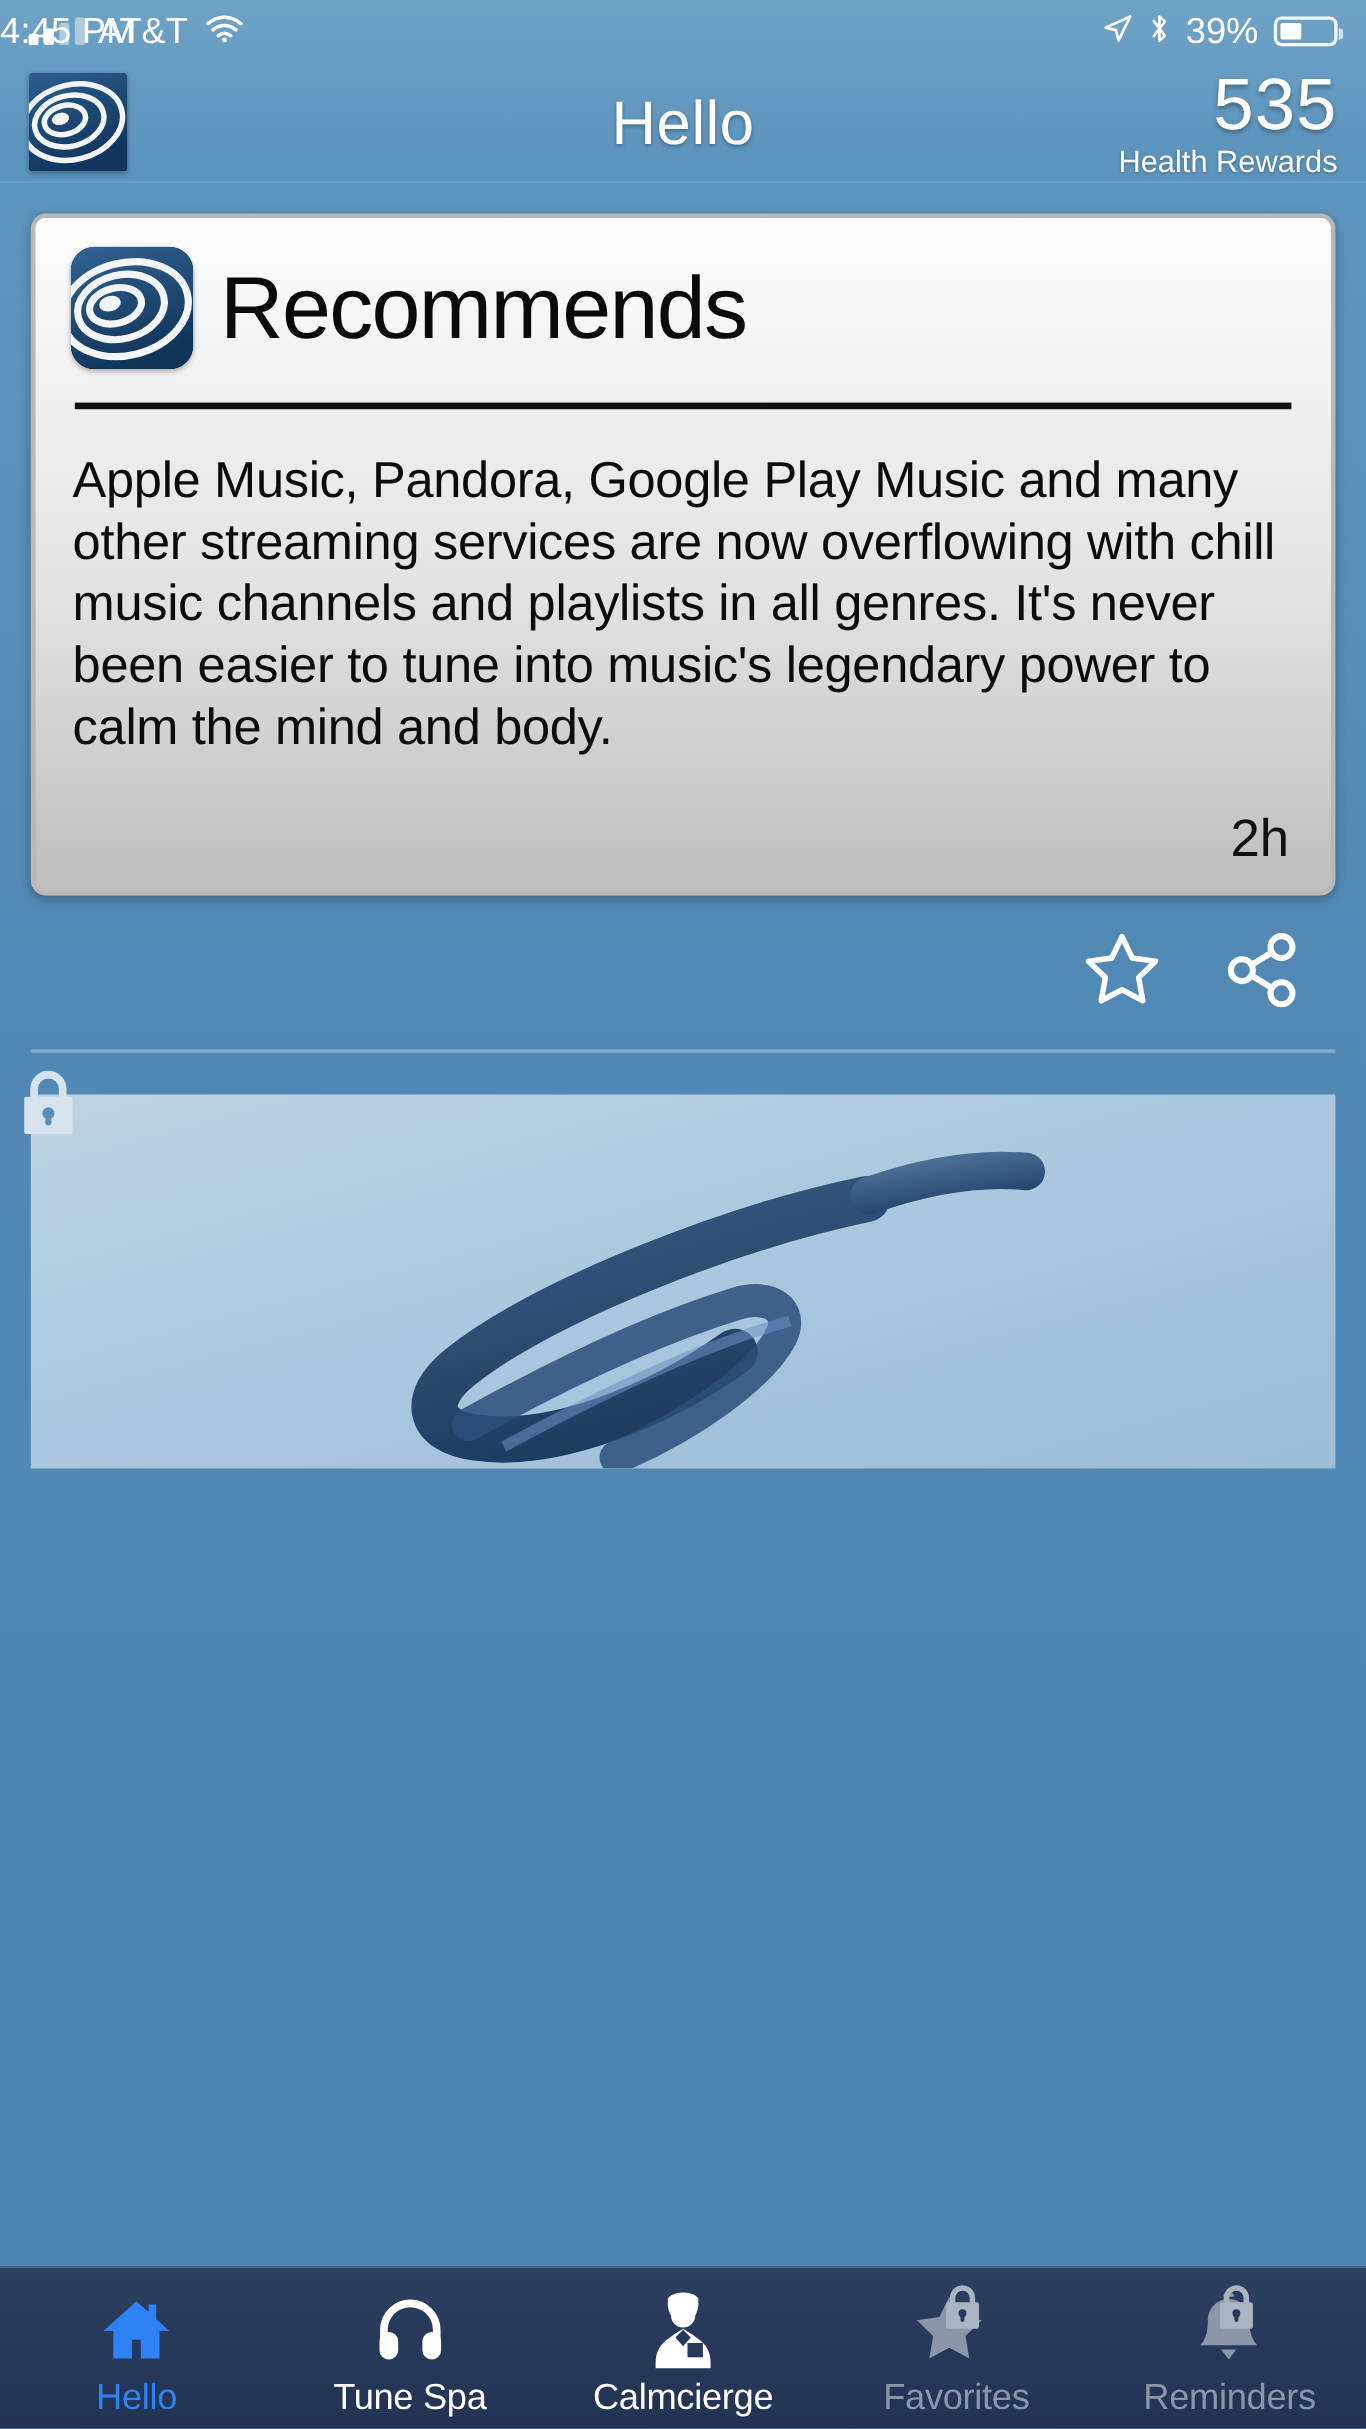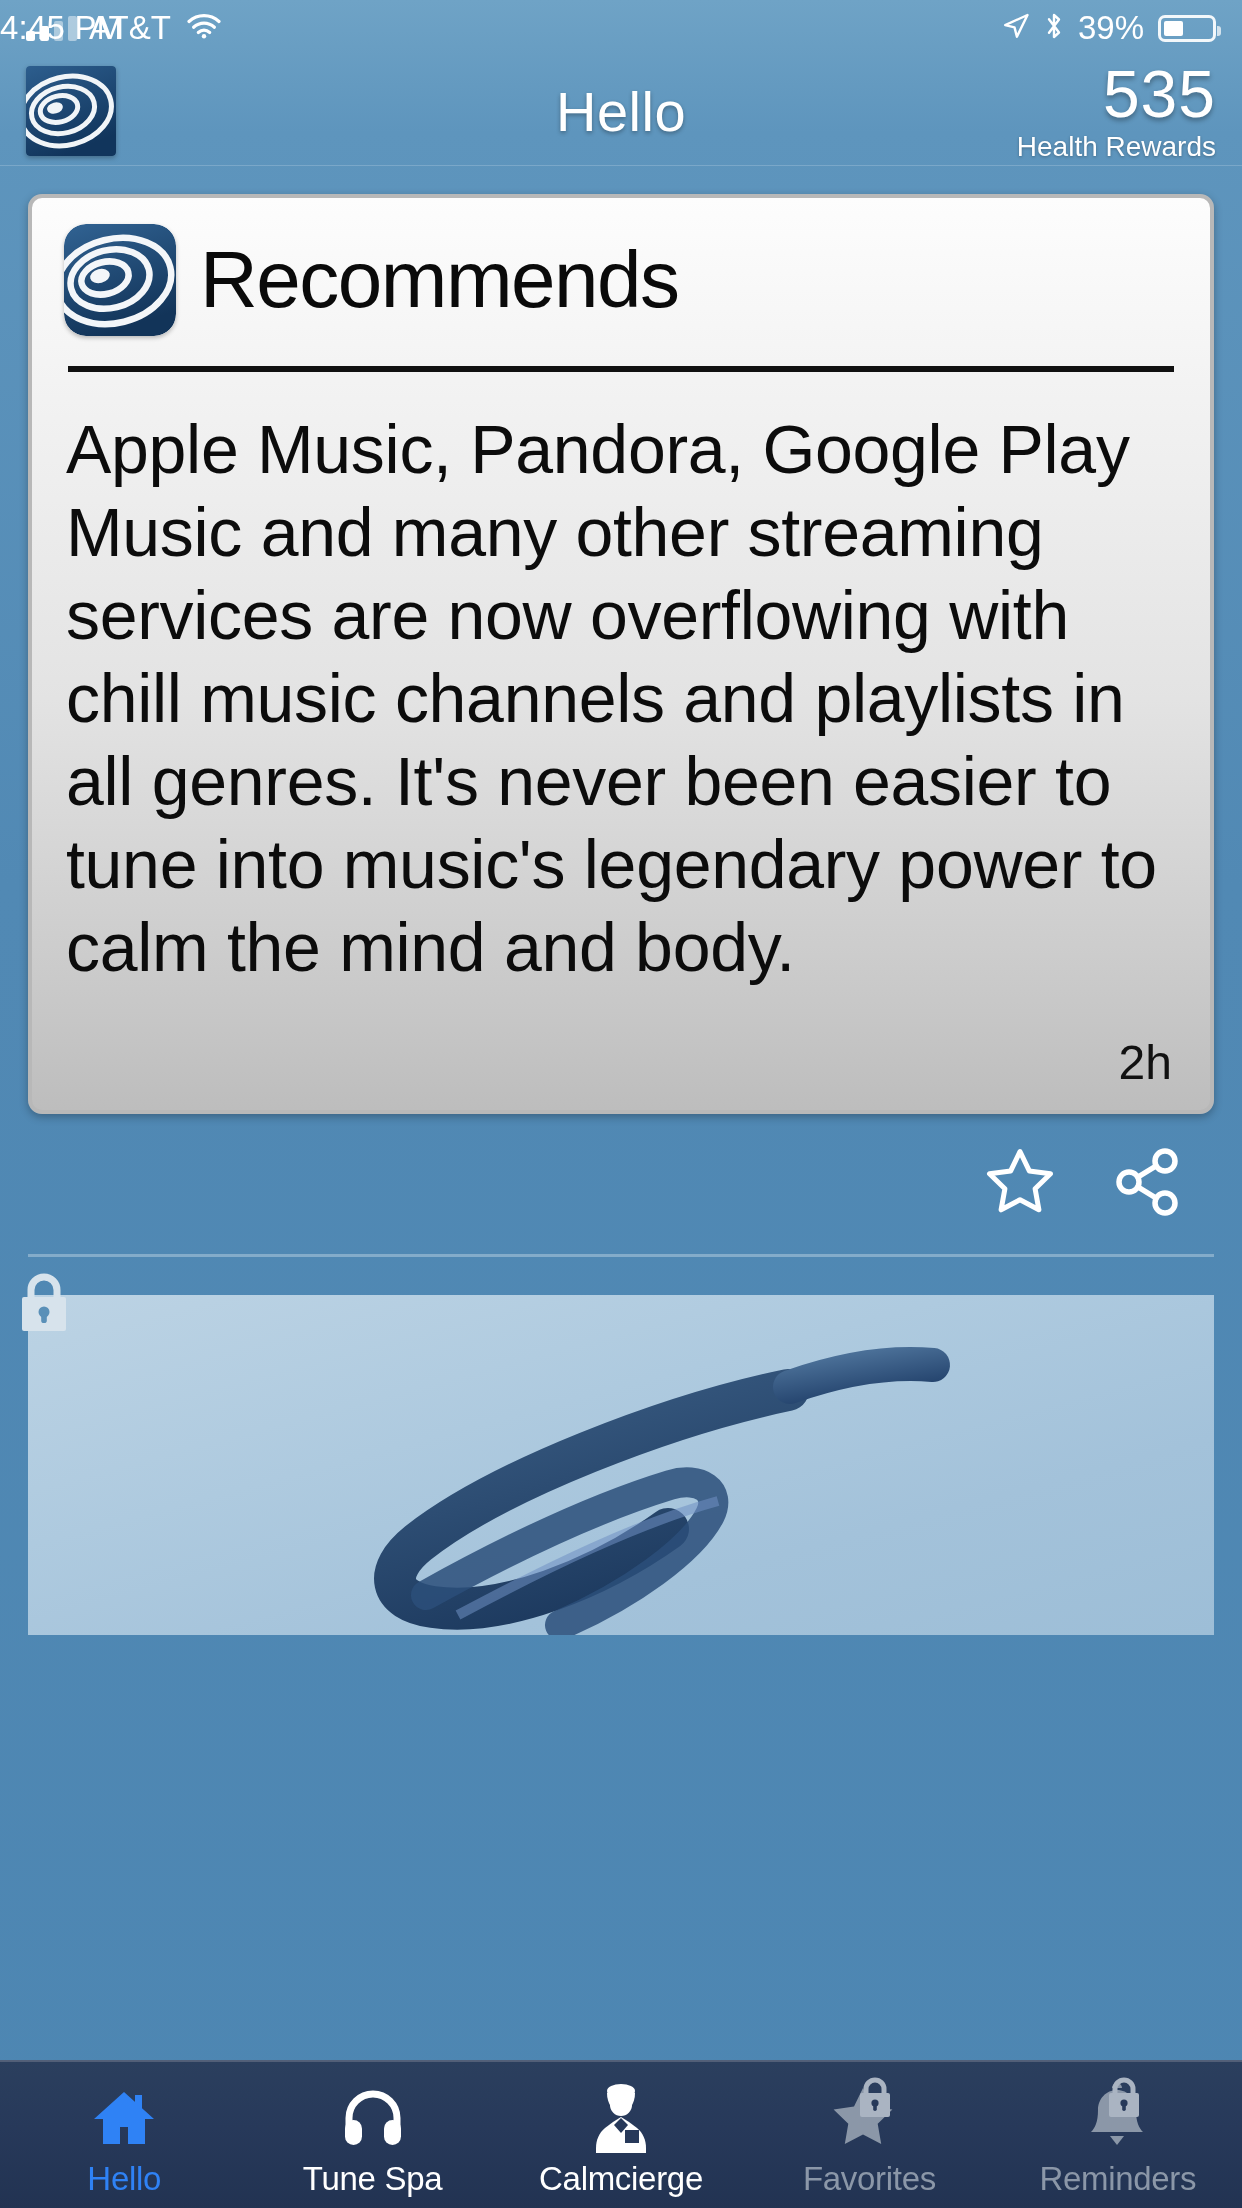"Apple Music, Pandora, Google Play" .card-body { font-size: 68px -> 46px }
